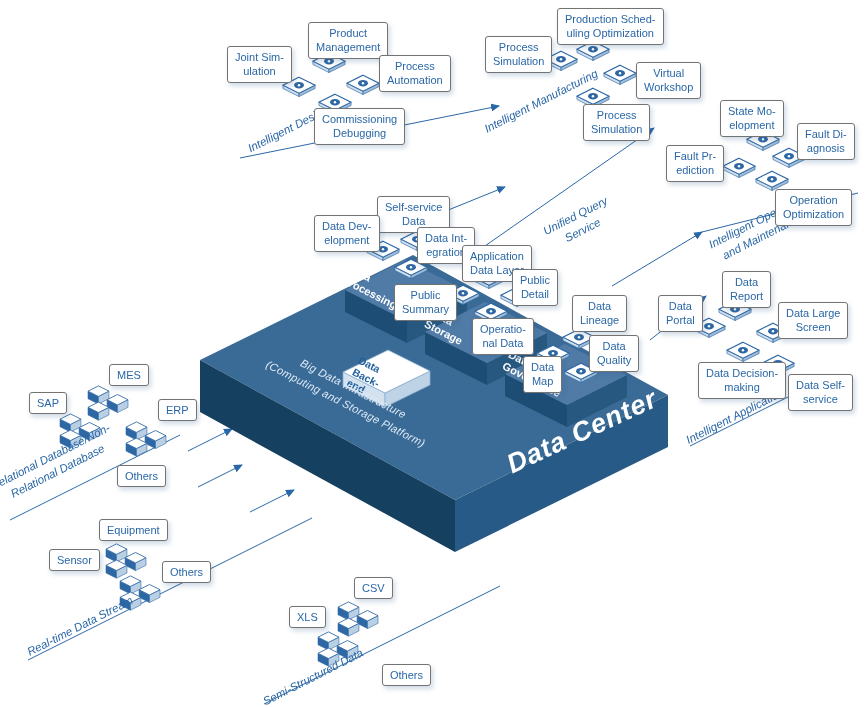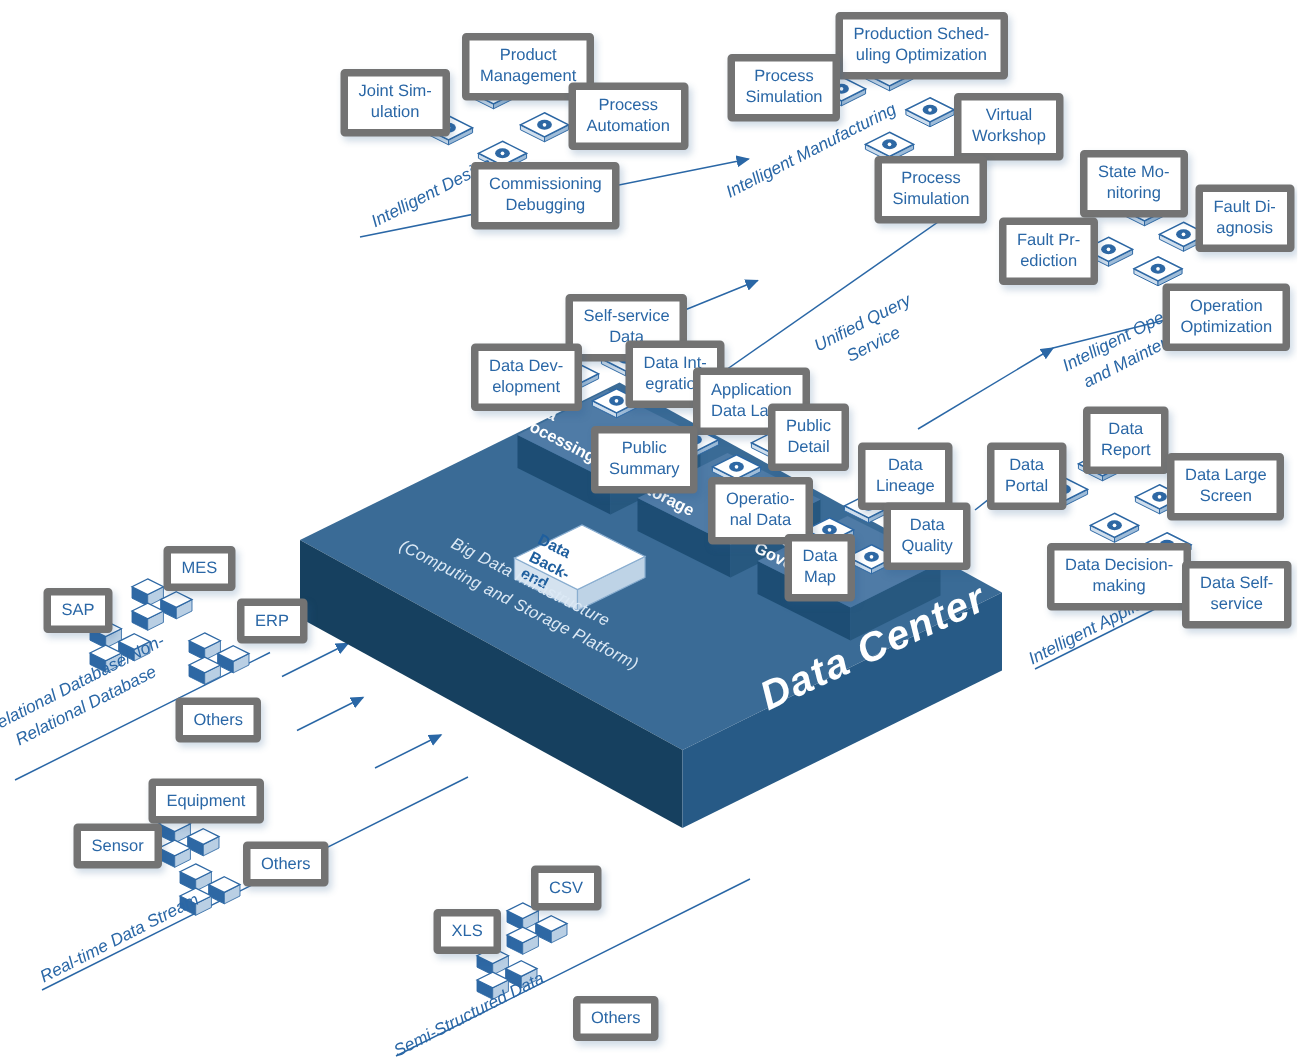"Production Sched-" .lbl { border: 5px solid #737373 -> 1px solid #737373 }
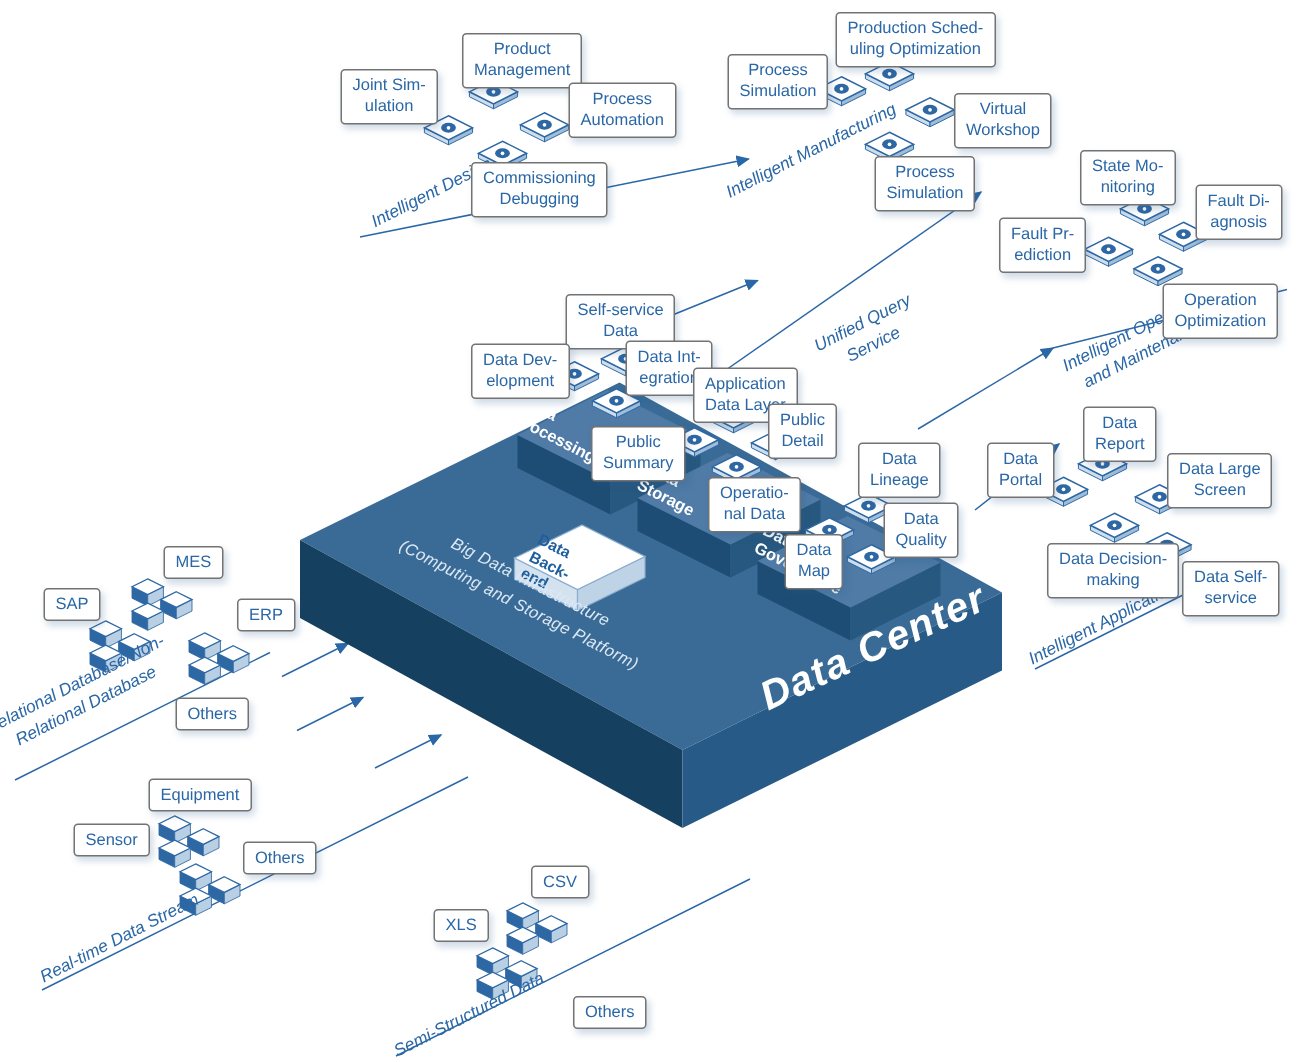"State Mo-" div.lbl { text: nitoring -> elopment }
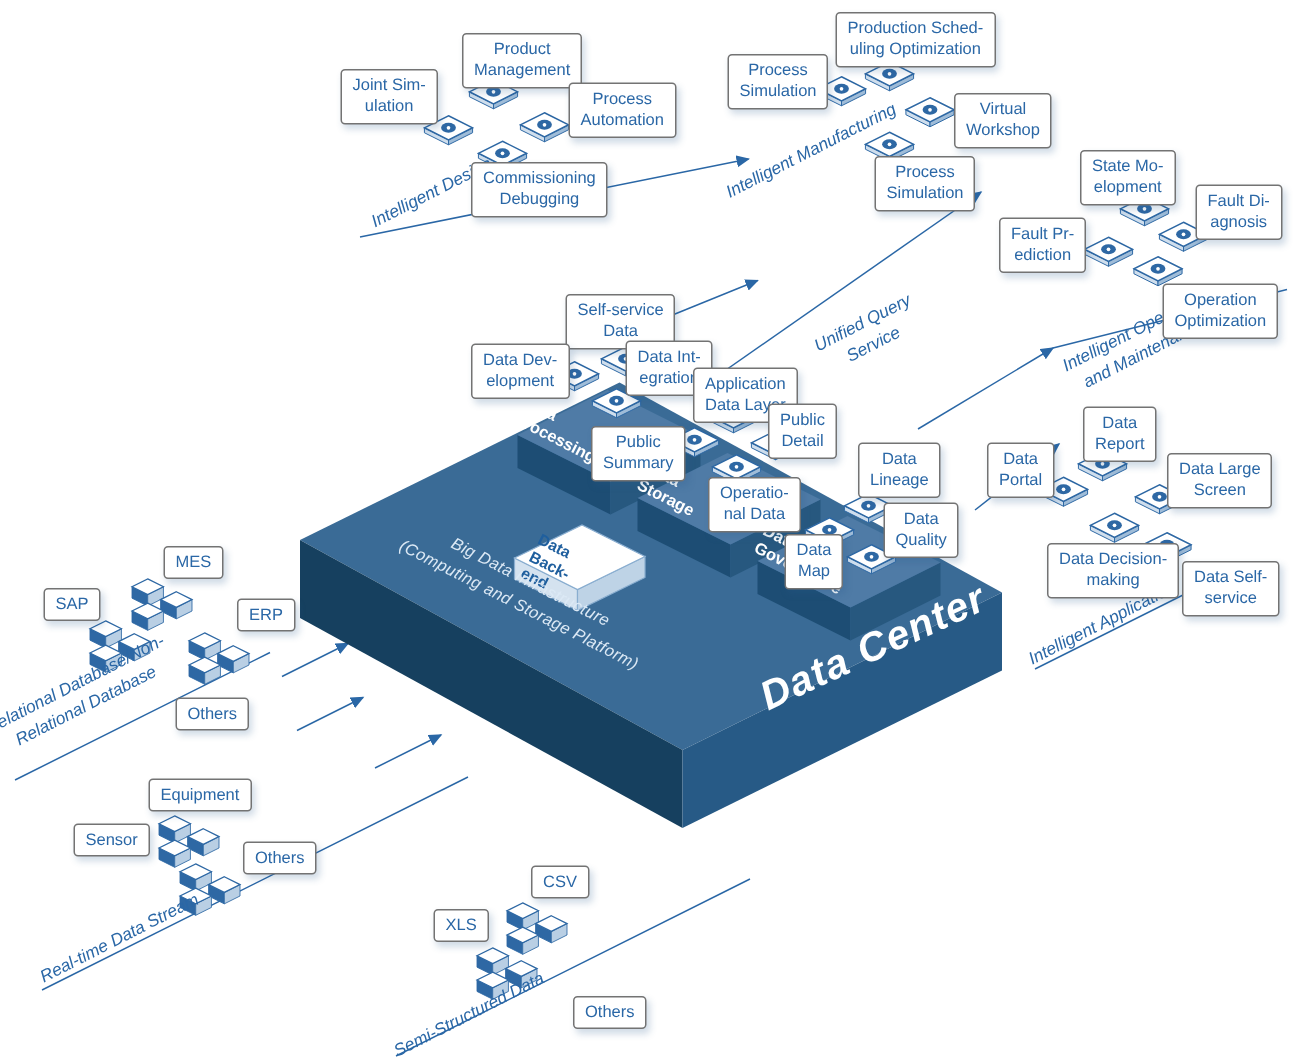"Data Dev-" div.lbl { top: 229px -> 215px }
